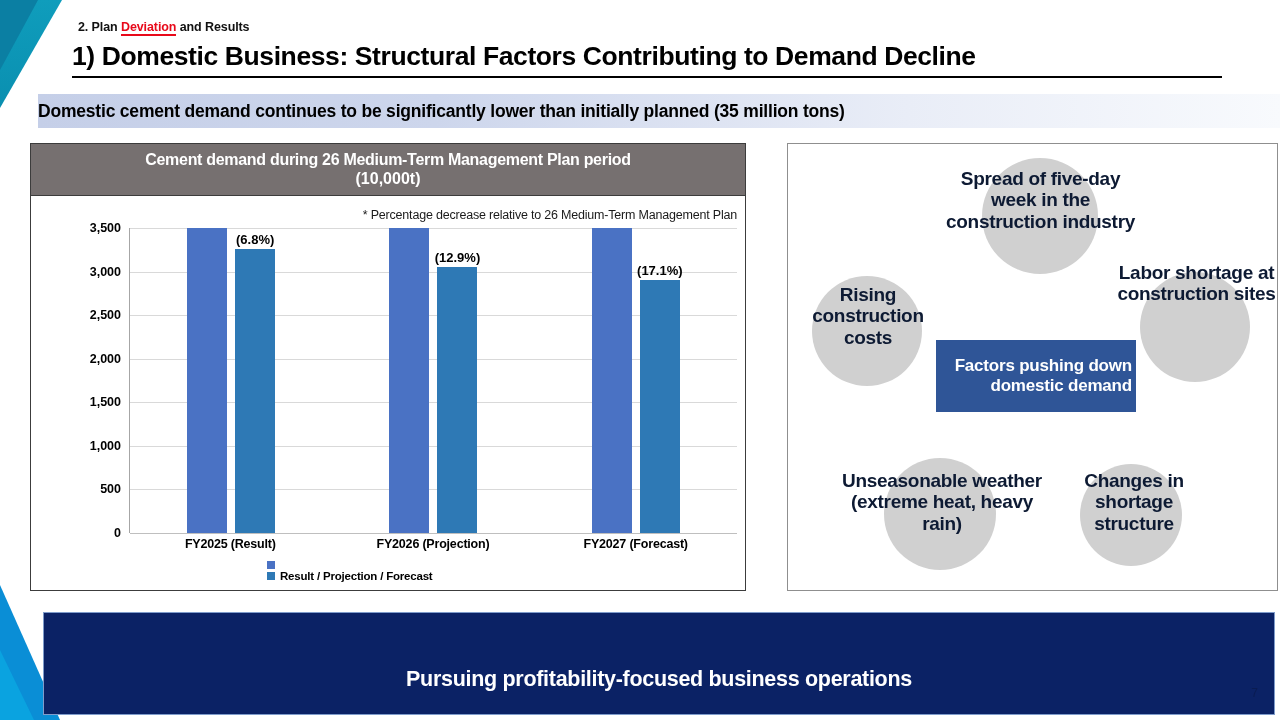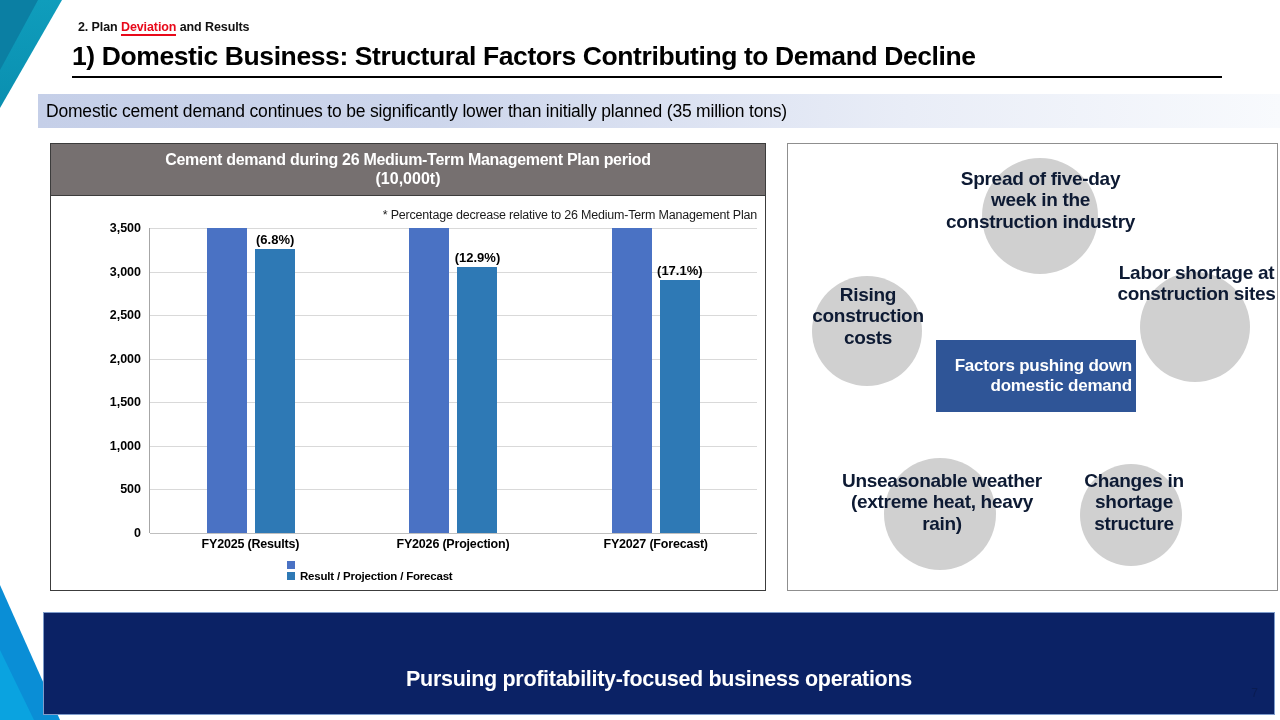"Domestic cement demand continues to" .subband-text { font-weight: normal -> bold; padding-left: 8px -> none }
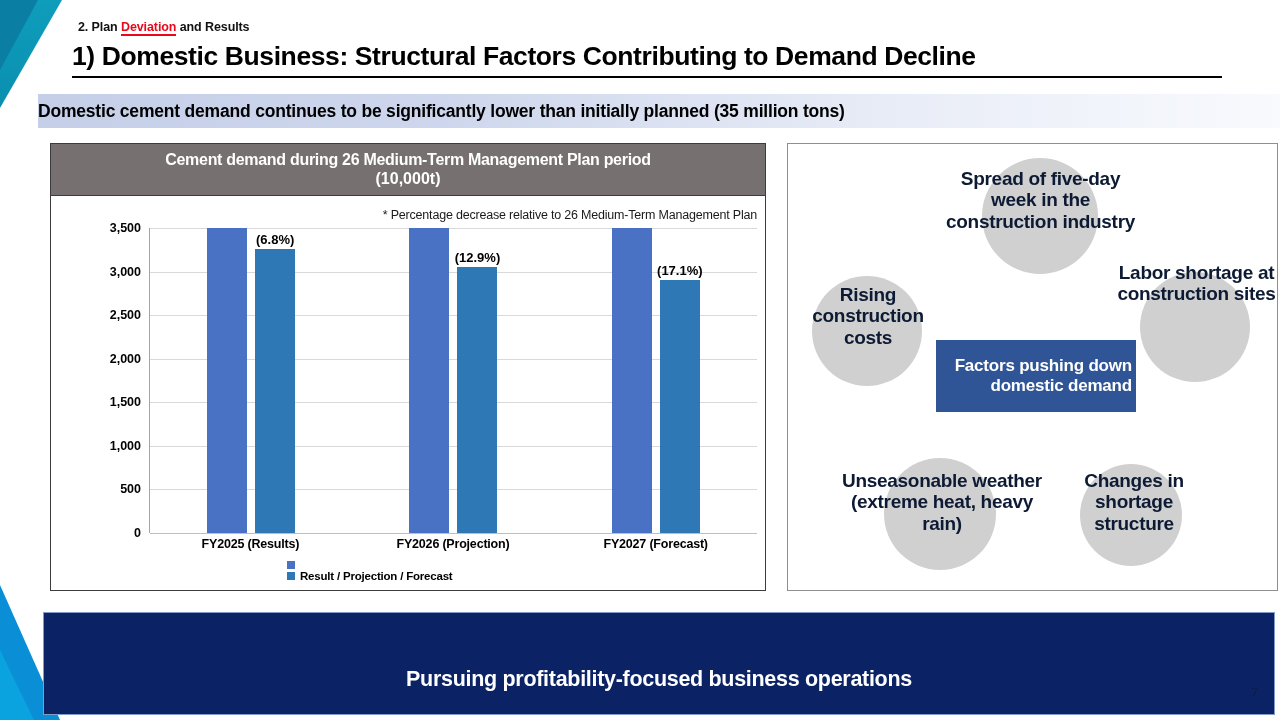"Cement demand during 26 Medium-Term" .chart-panel { left: 50px -> 30px }
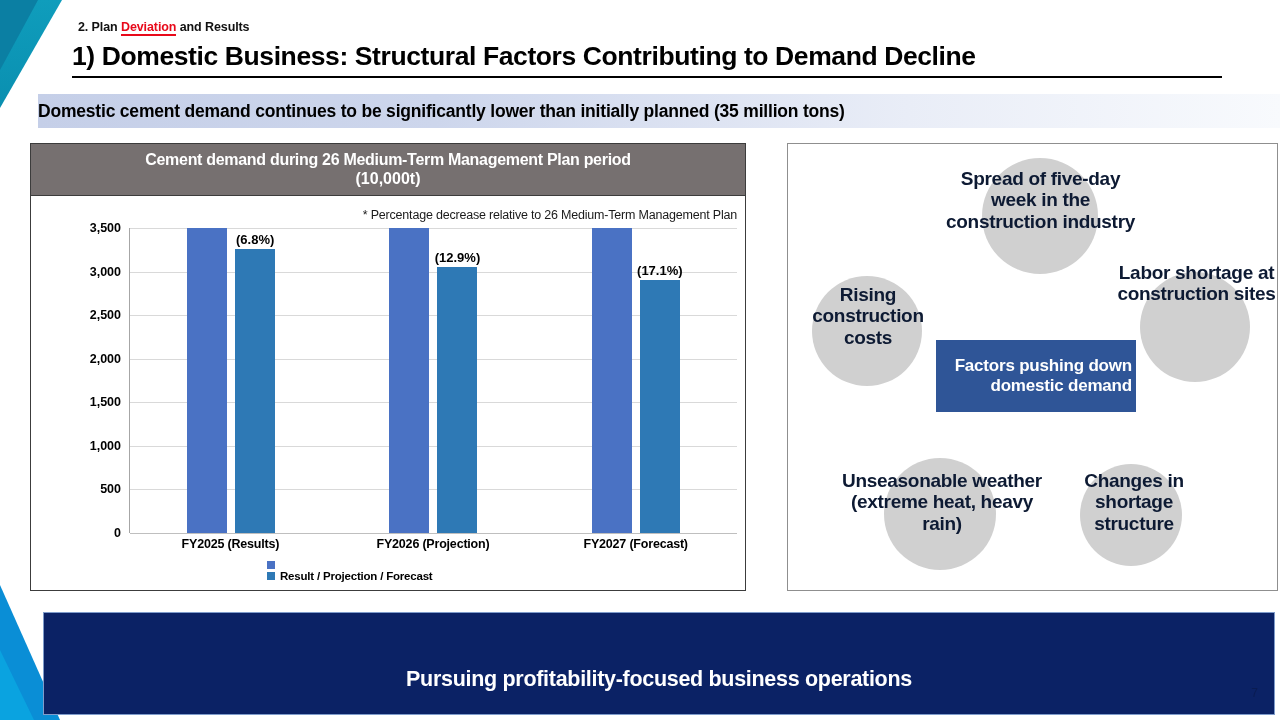"FY2025 (Results)" div.xtick { text: Results -> Result }
